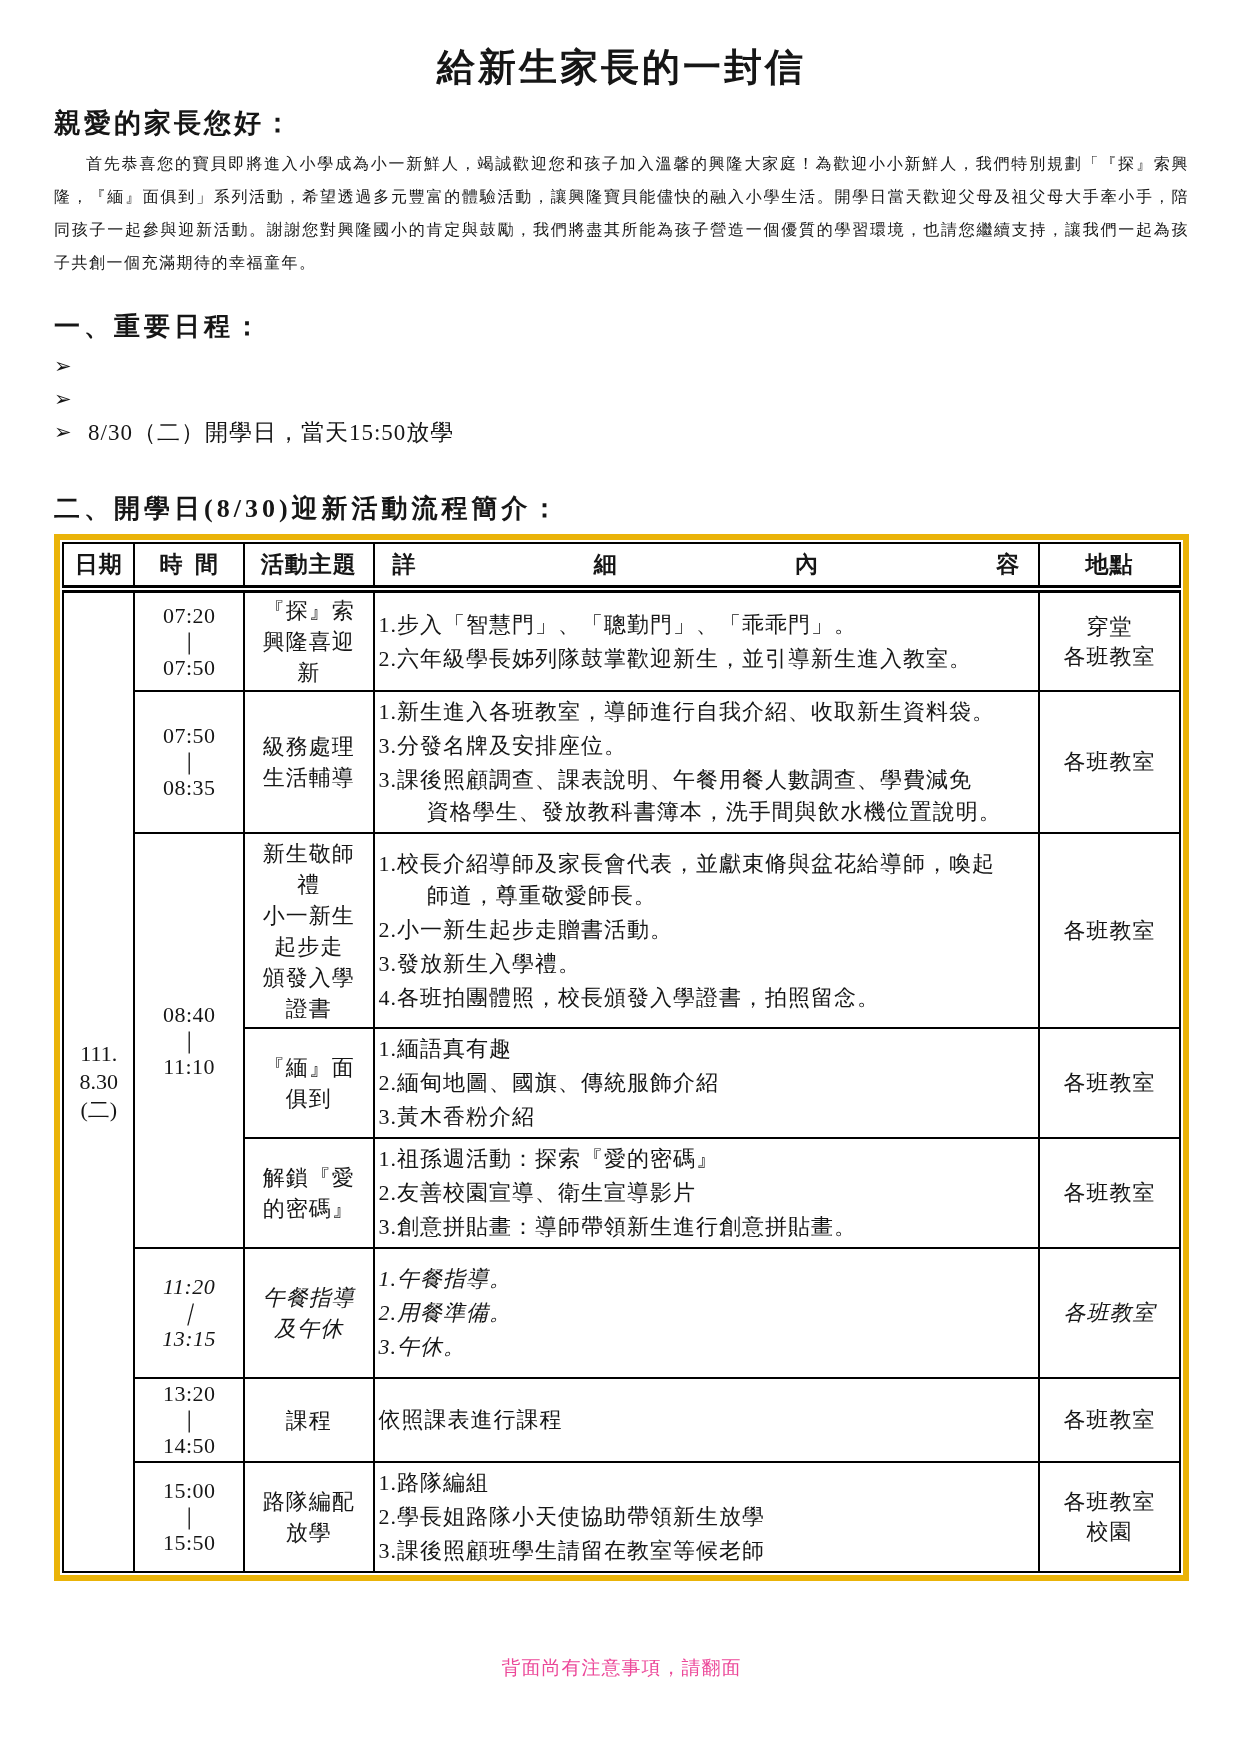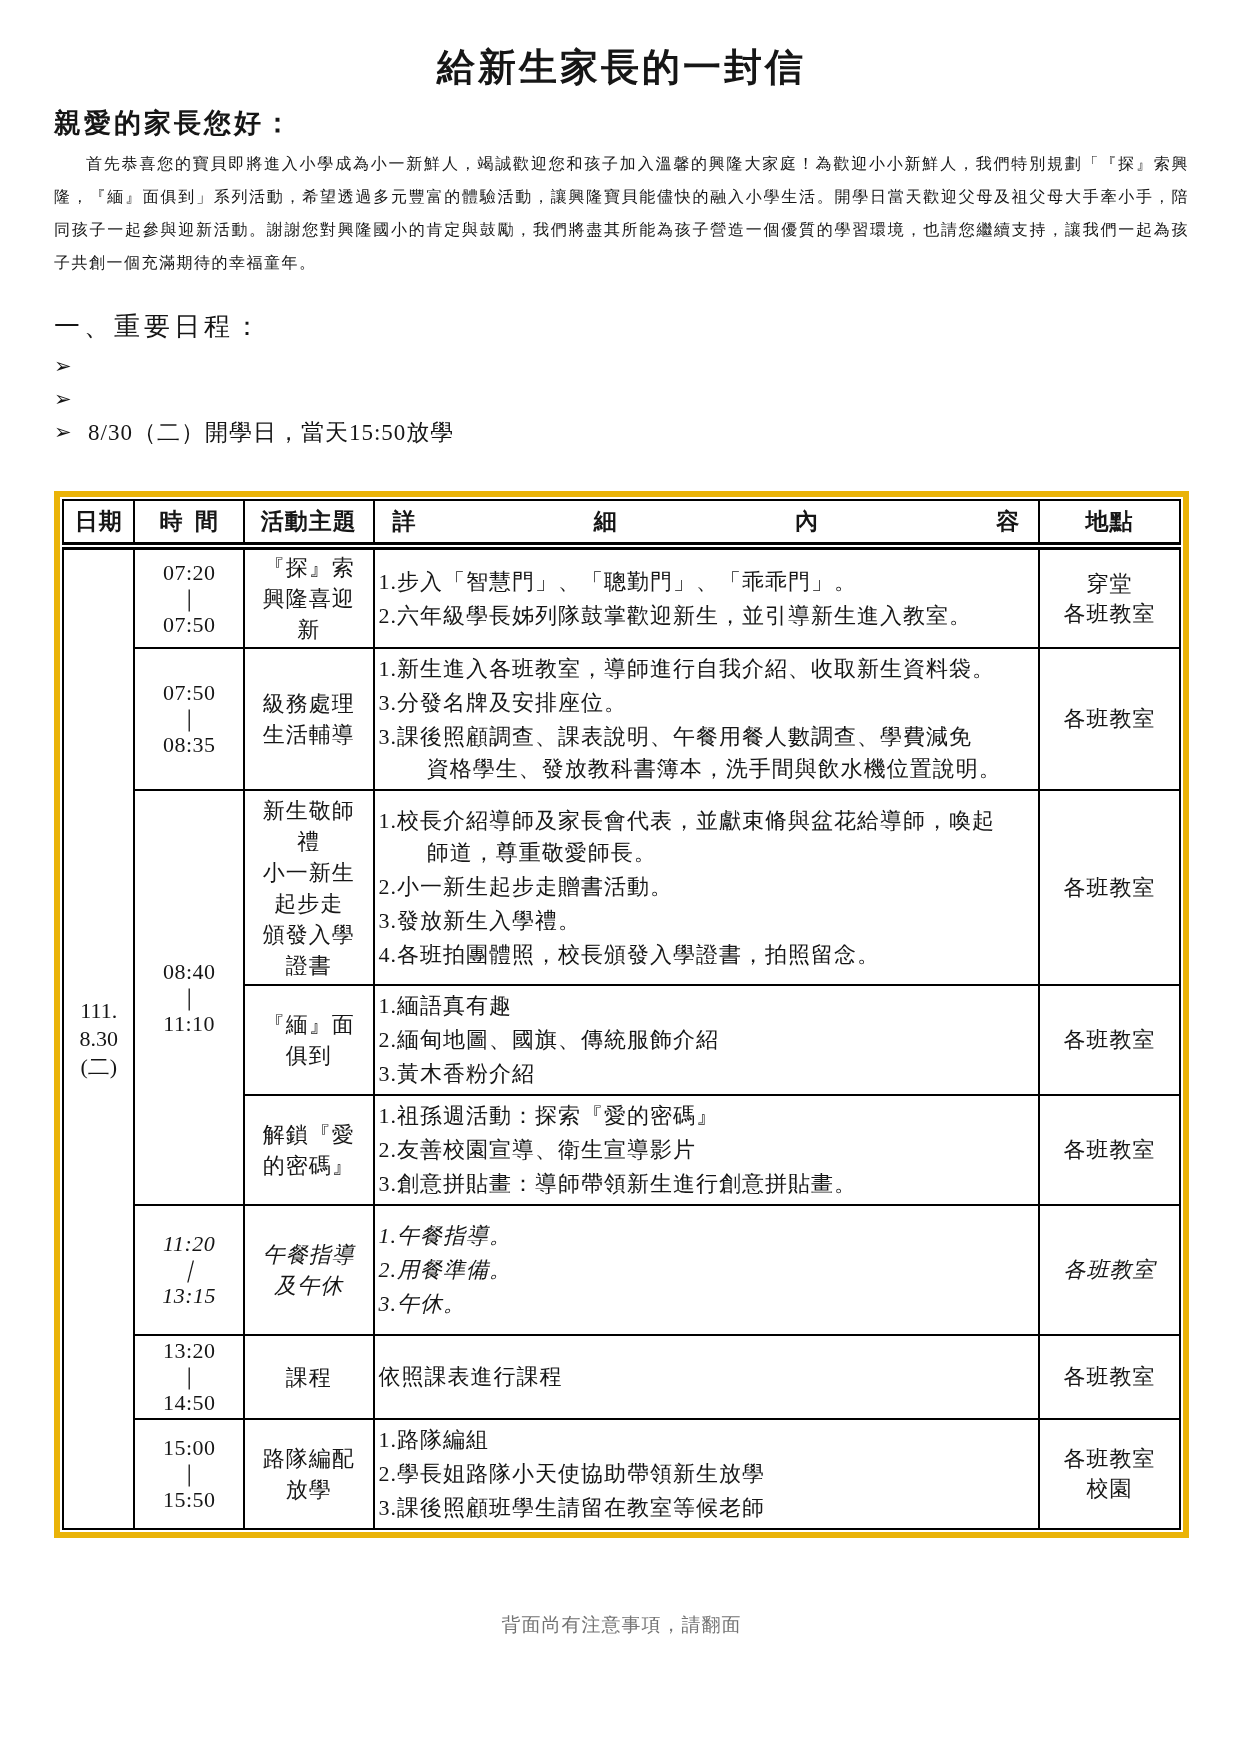"一、重要日程：" .sec-heading { font-weight: normal -> bold }
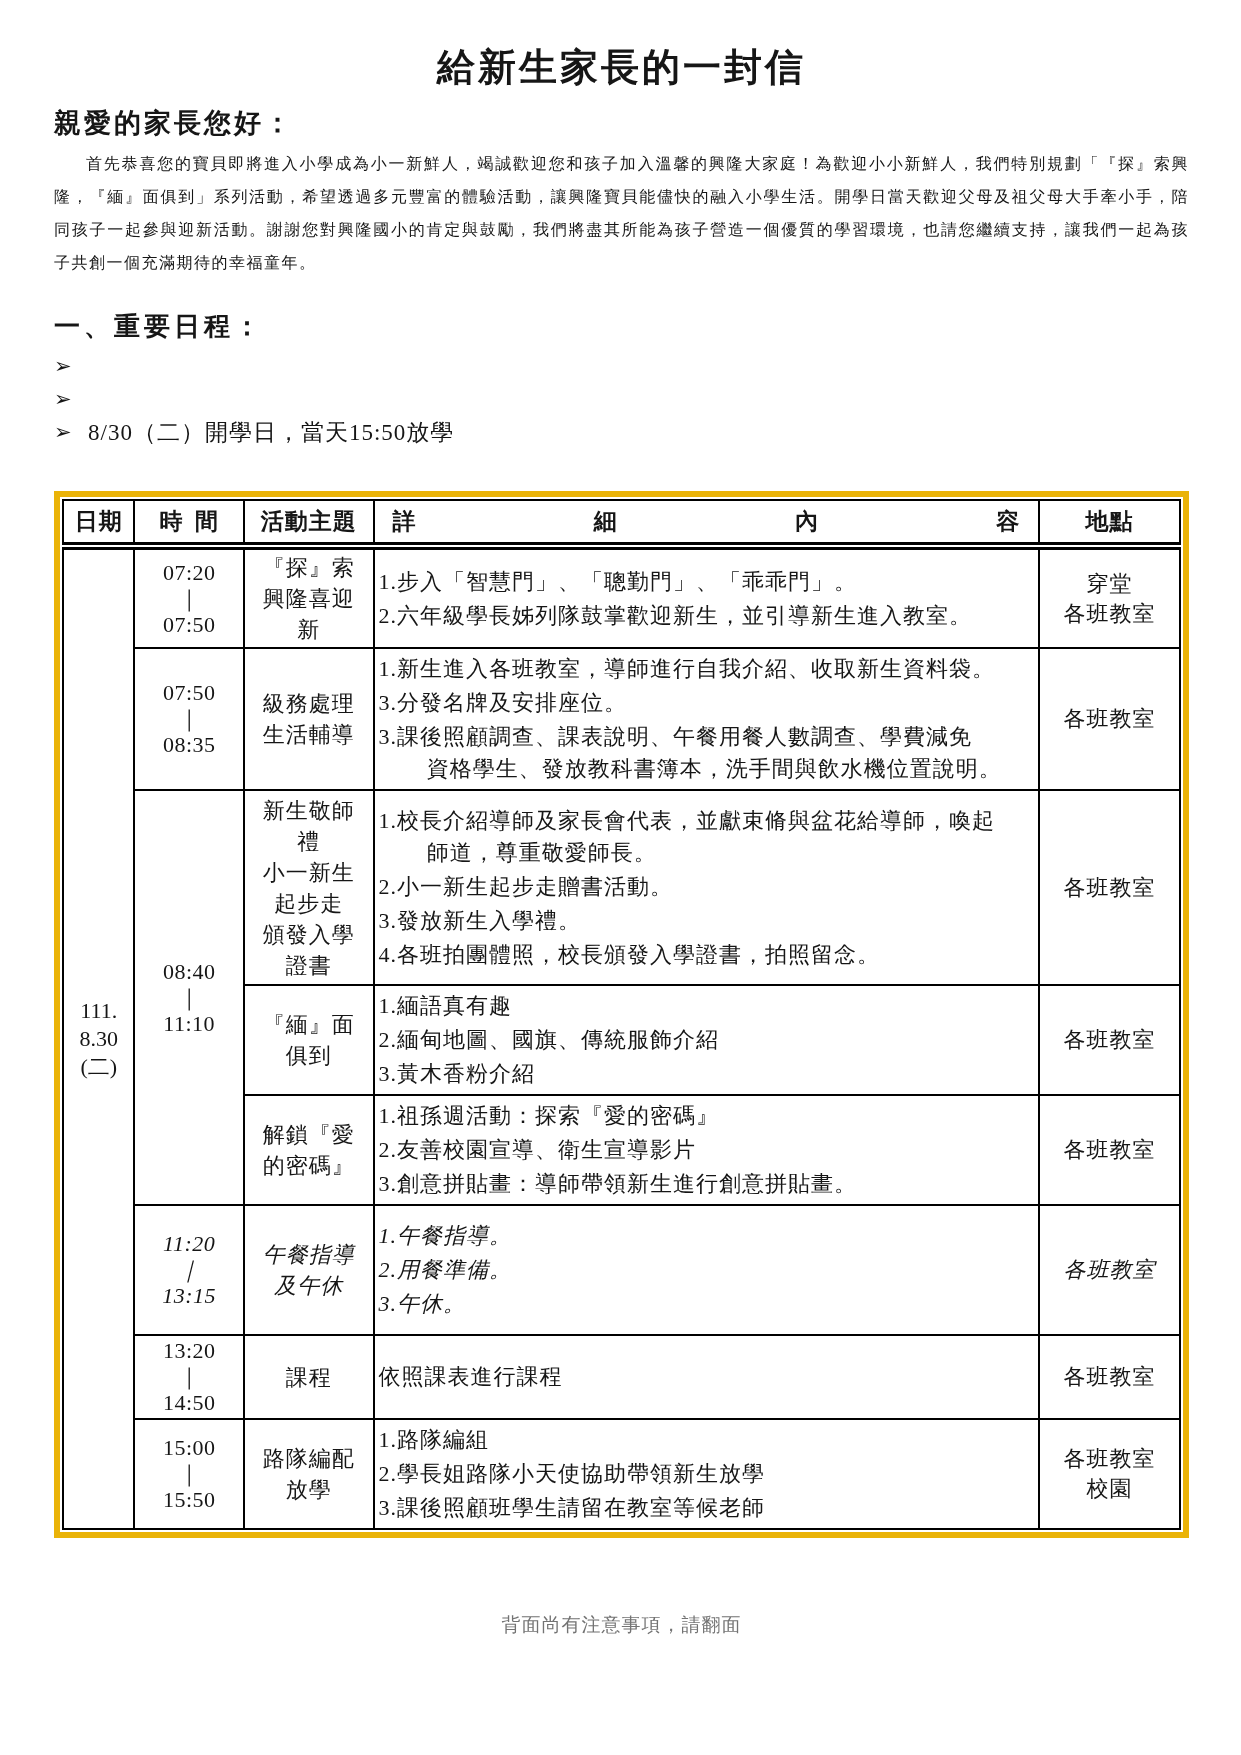"二、開學日(8/30)迎新活動流程簡介：" div.sec-heading { html: none -> <div>二、開學日(8/30)迎新活動流程簡介：</div> }
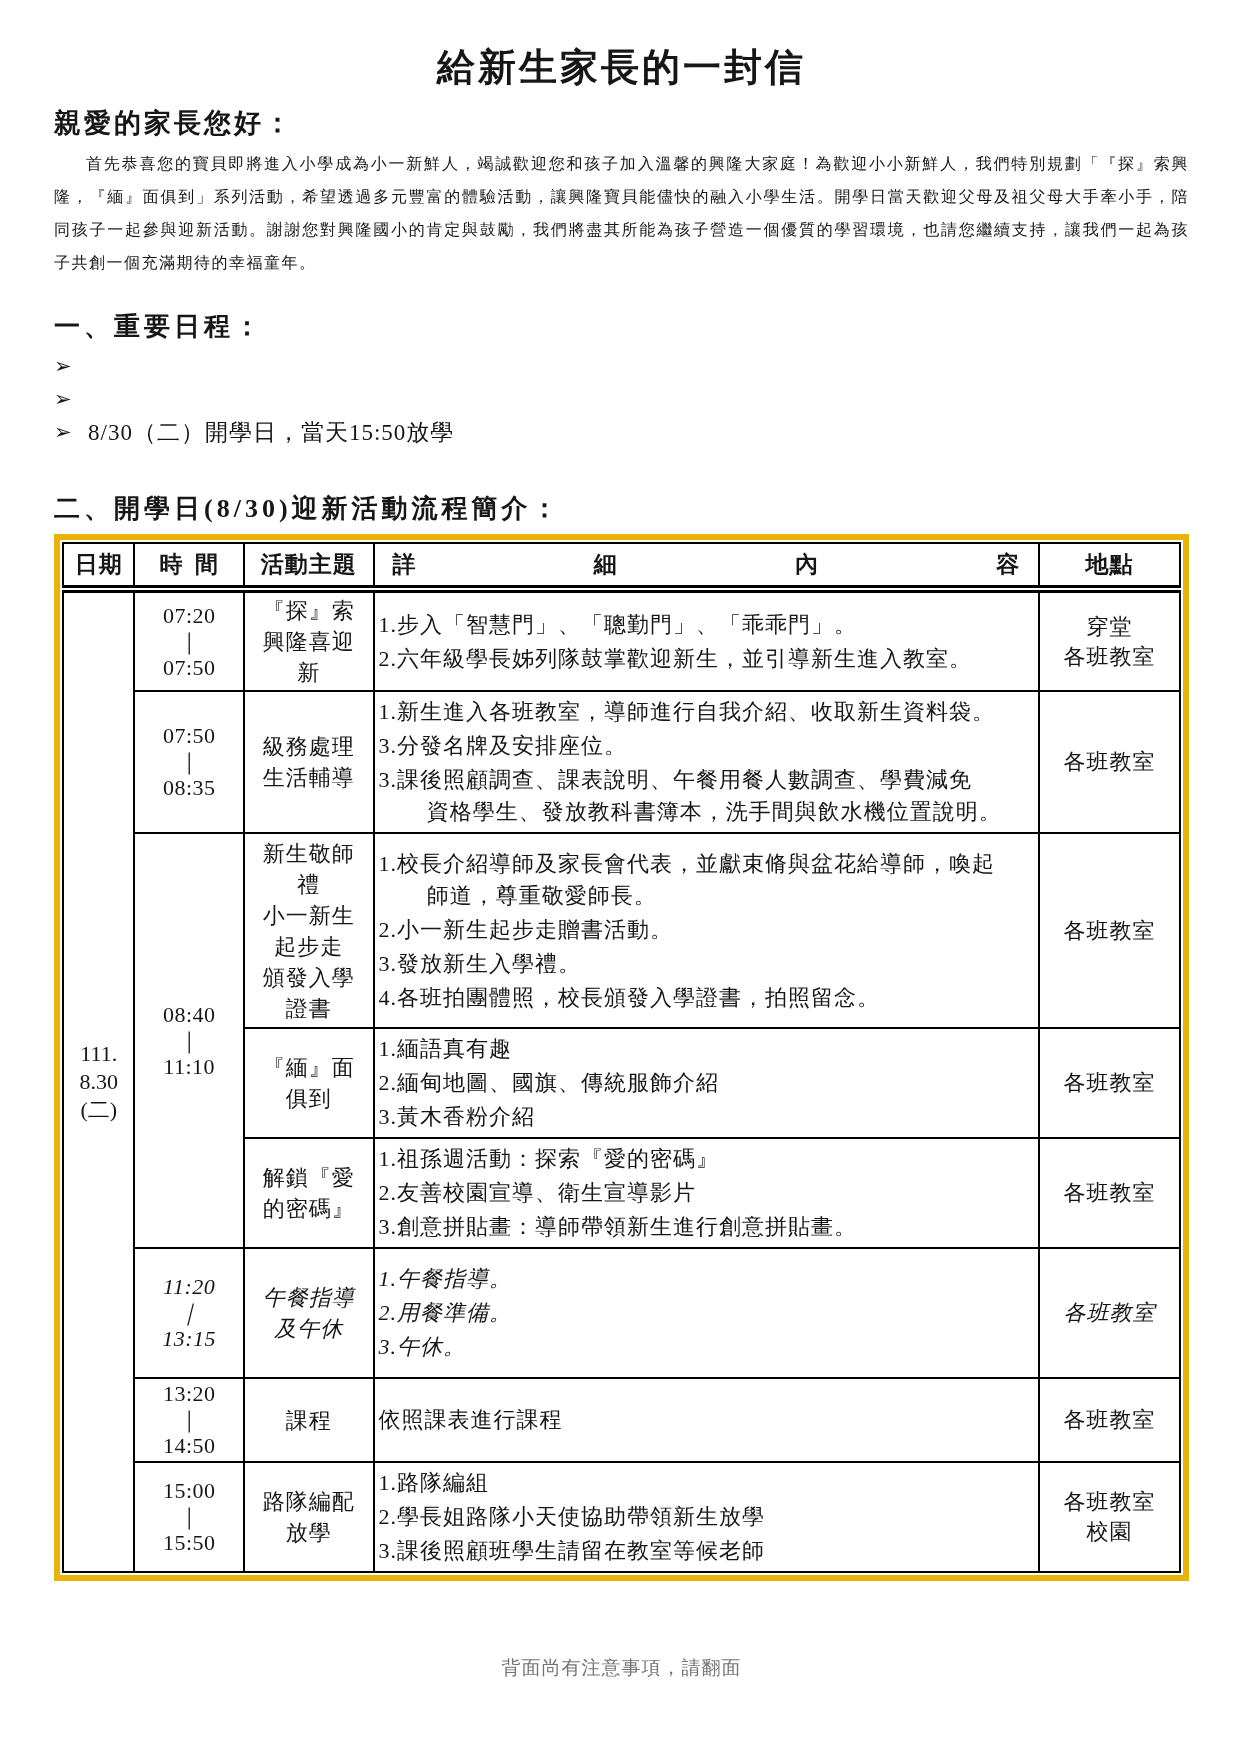"背面尚有注意事項，請翻面" .footer { color: #737373 -> #ec4899 }
